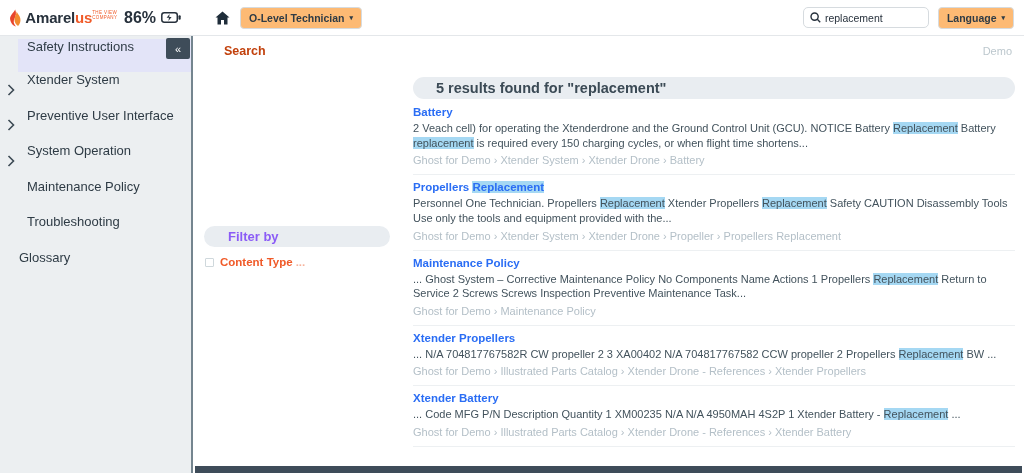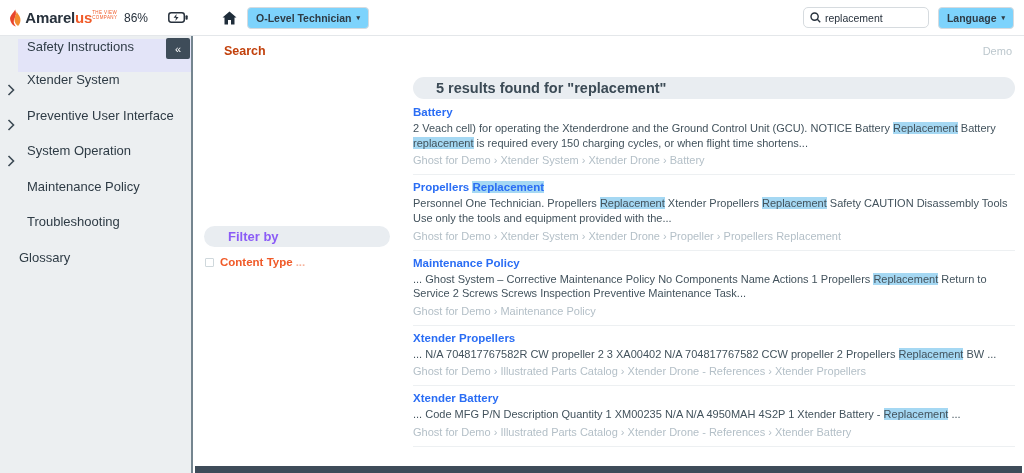"86%" .battery-pct { font-size: 12px -> 16px; font-weight: 400 -> 700; margin-right: 20px -> 5px }
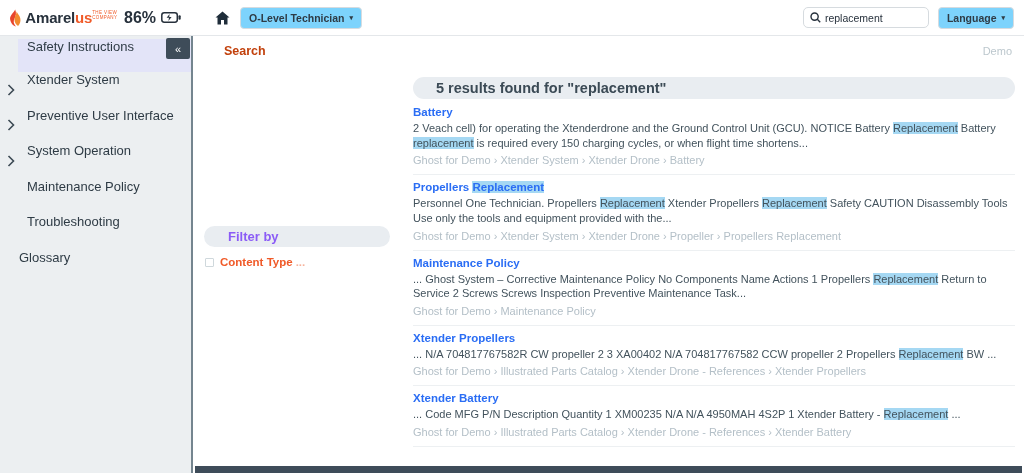"O-Level Technician" .dropdown { background: #7dd3fc -> #fdba74 }
